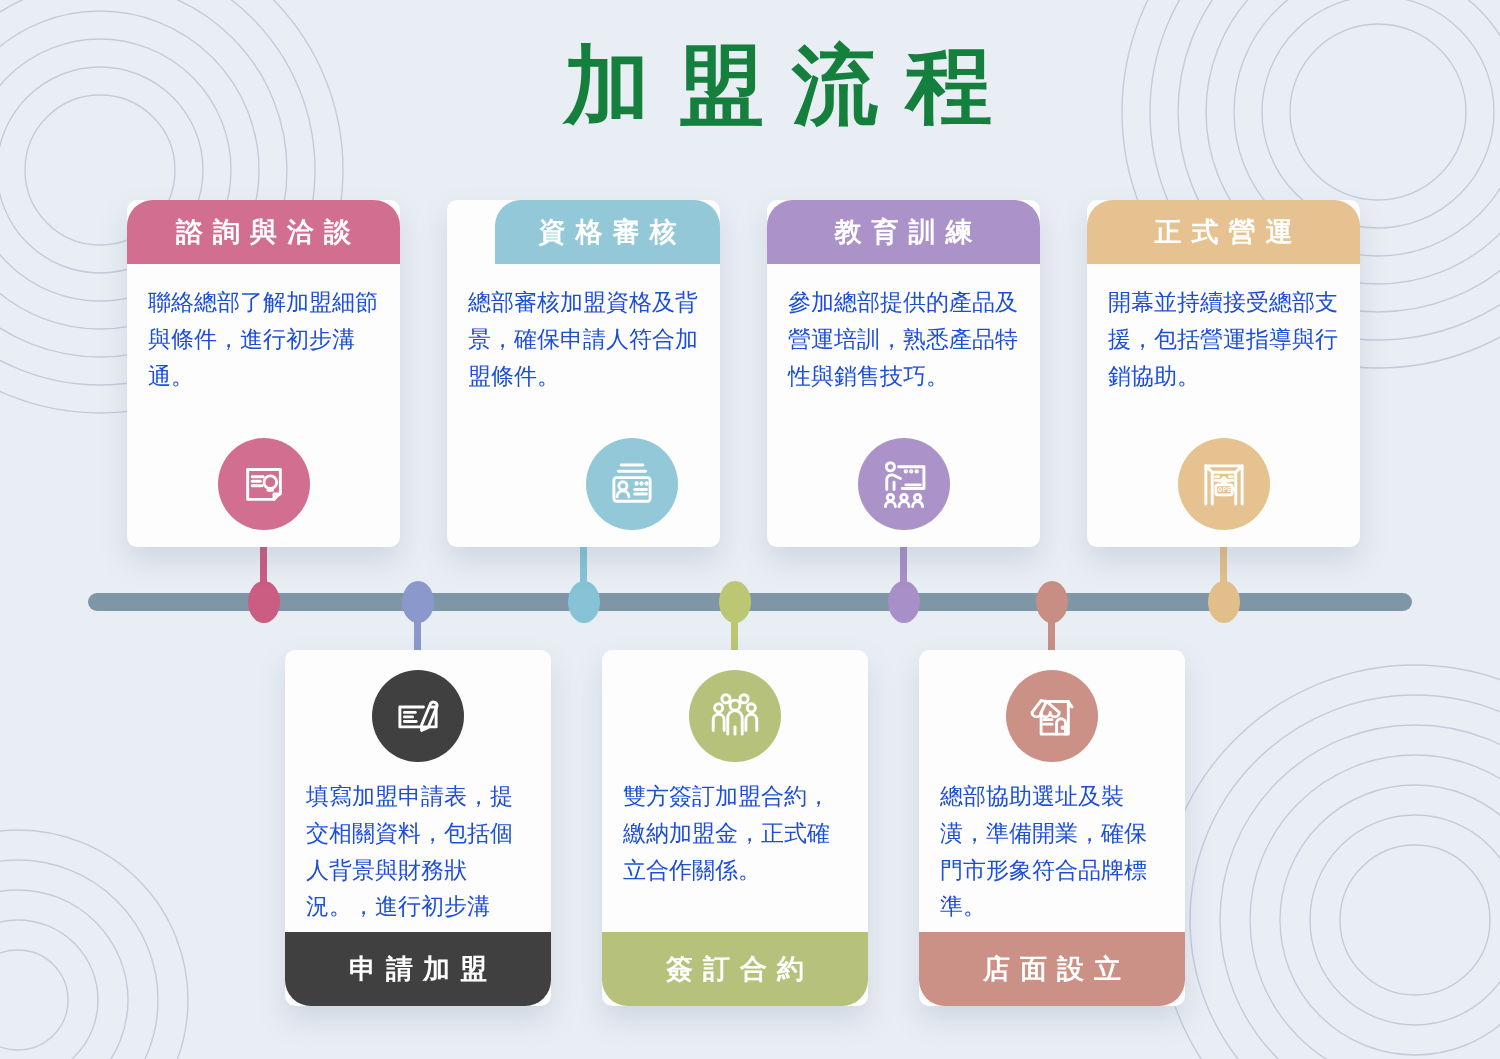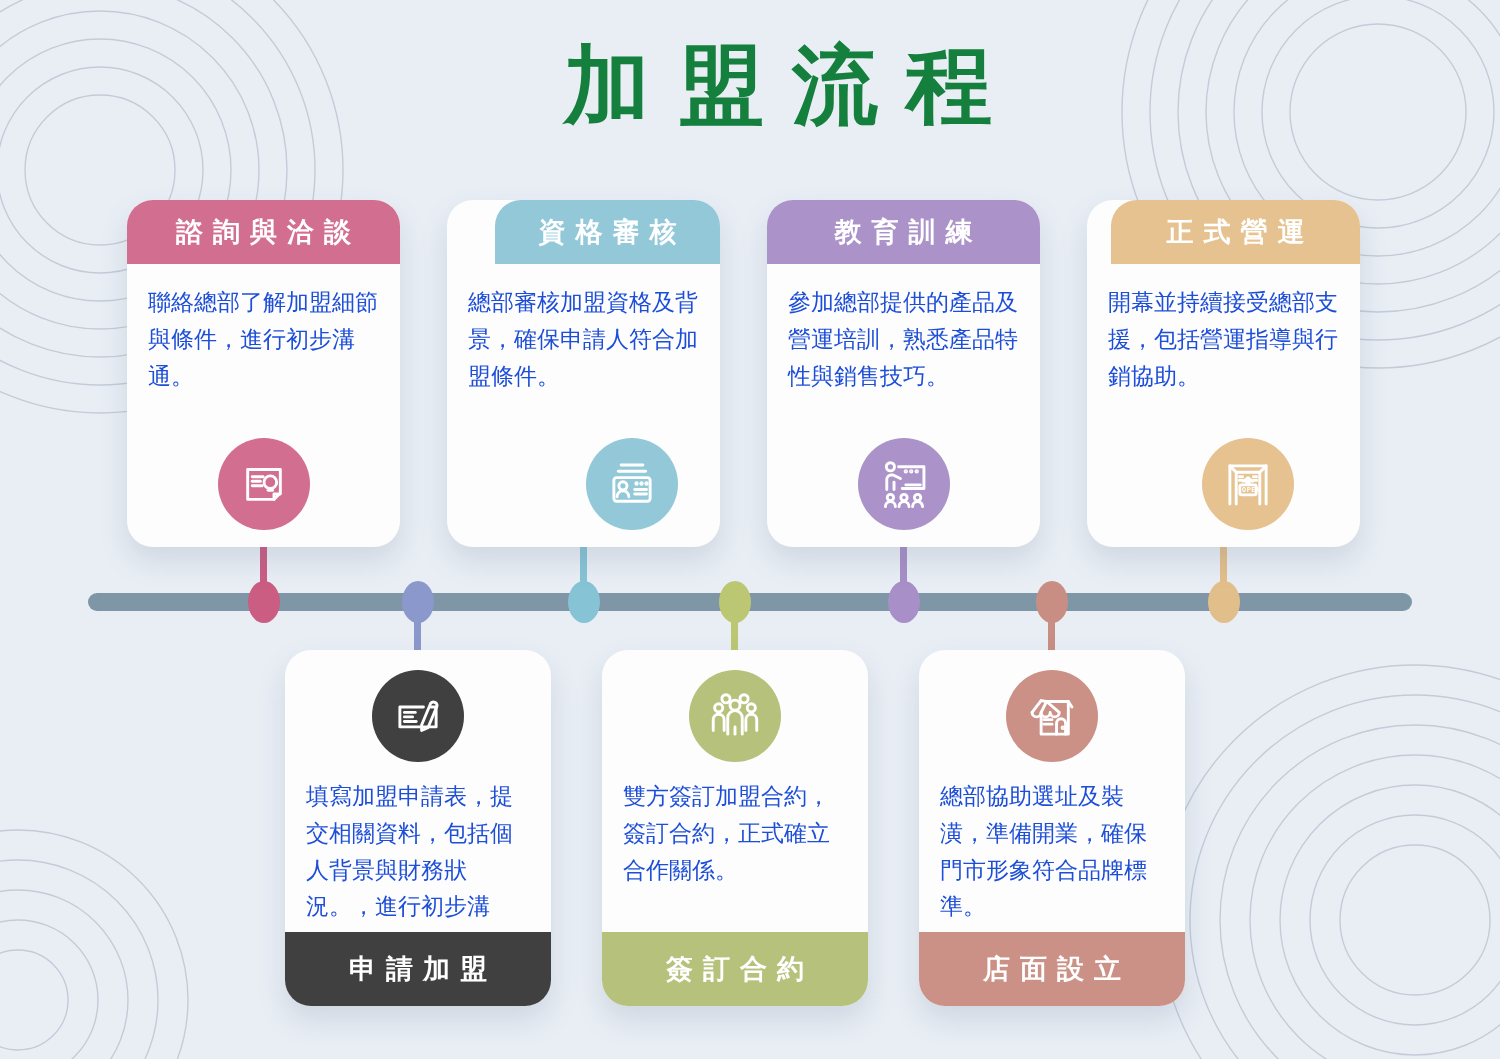"諮詢與洽談" .card { border-radius: 26px -> 10px }
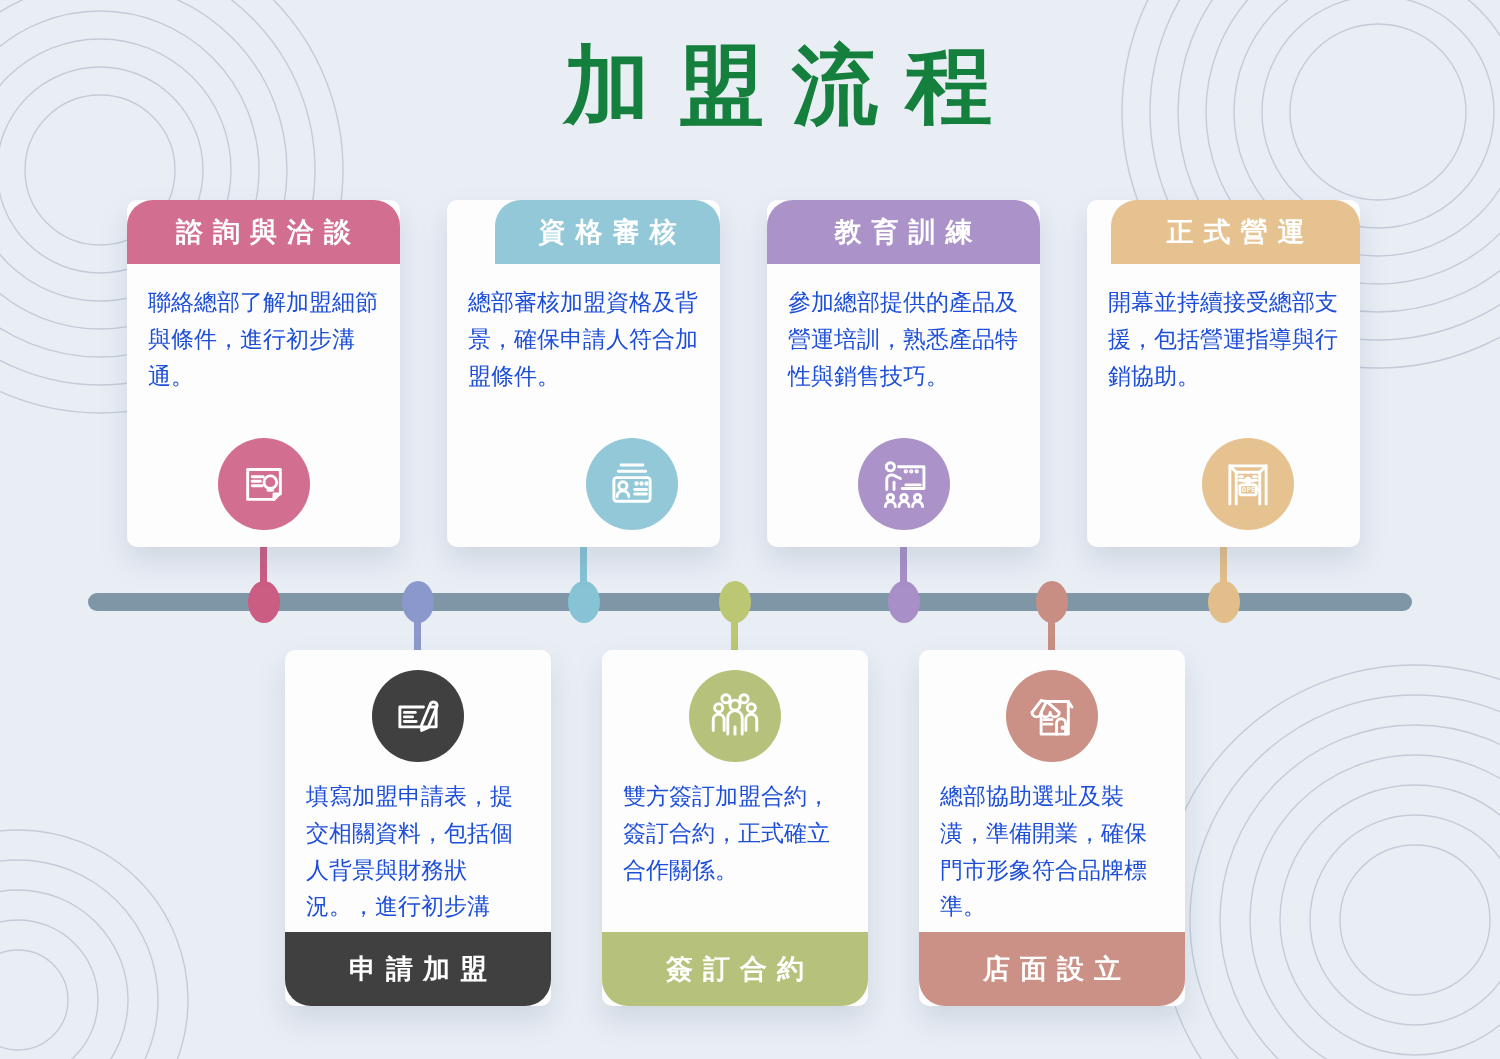"正式營運" .step-7 .card-header,.step-7 .icon-circle { margin-left: 24px -> none }
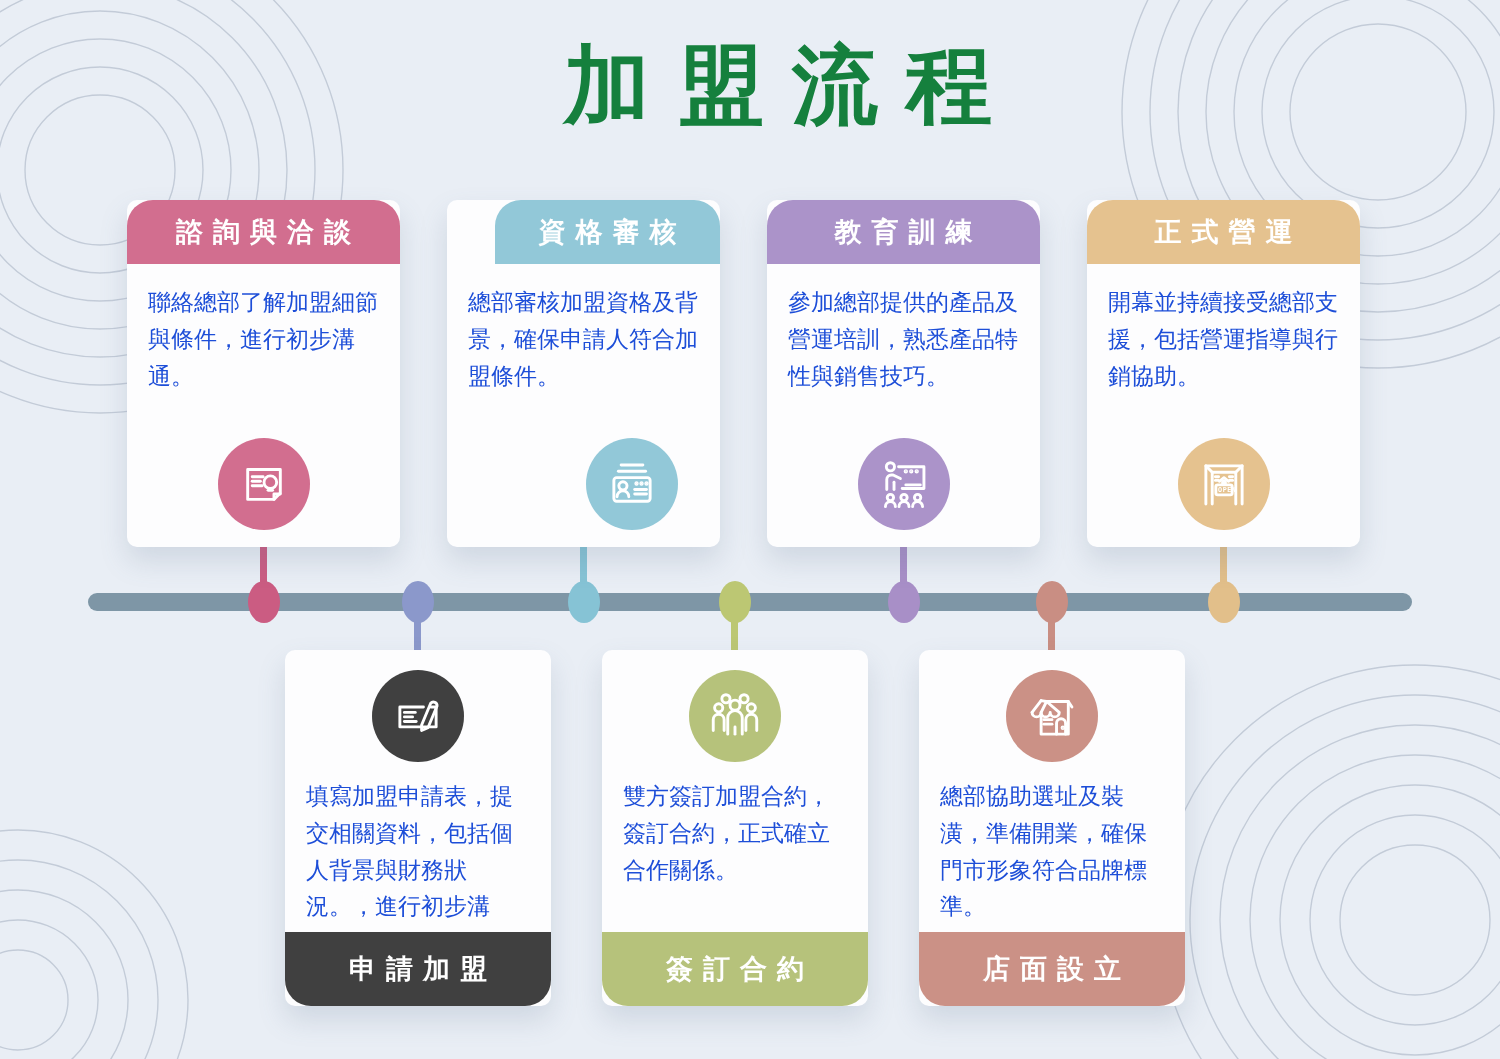"雙方簽訂加盟合約，簽訂合約，正式確立合作關係。" div.card-body { text: 簽訂合約 -> 繳納加盟金 }
